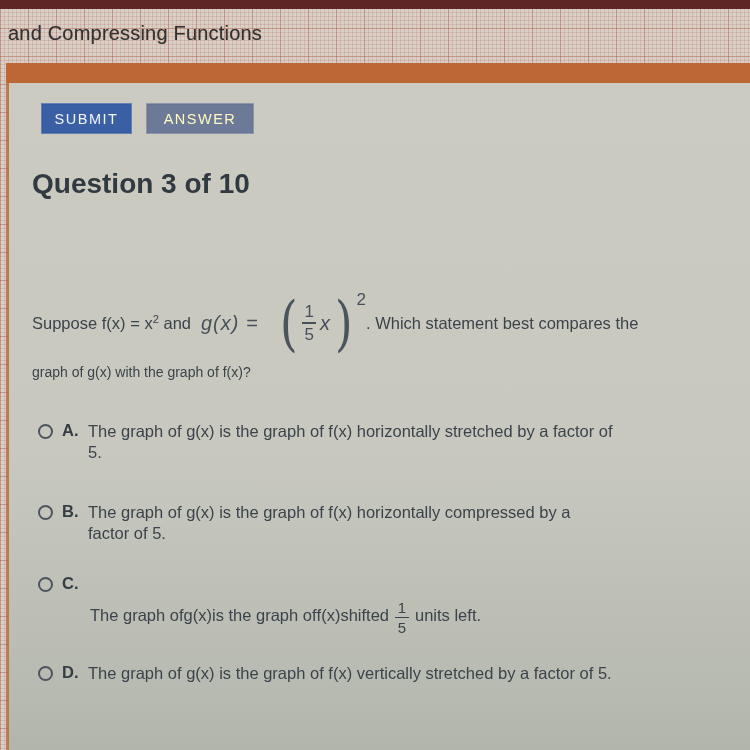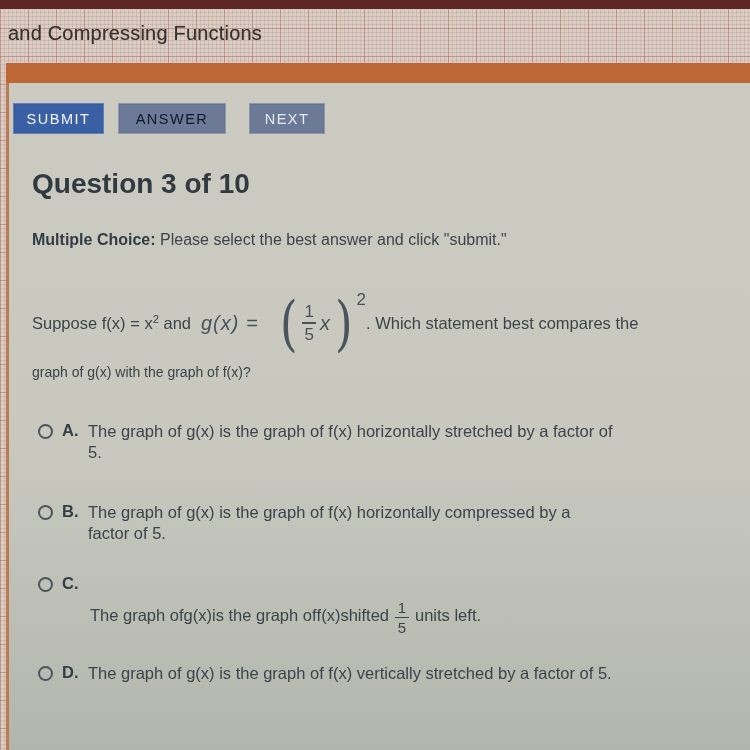"SUBMIT" .btn-row { left: 4px -> 32px }
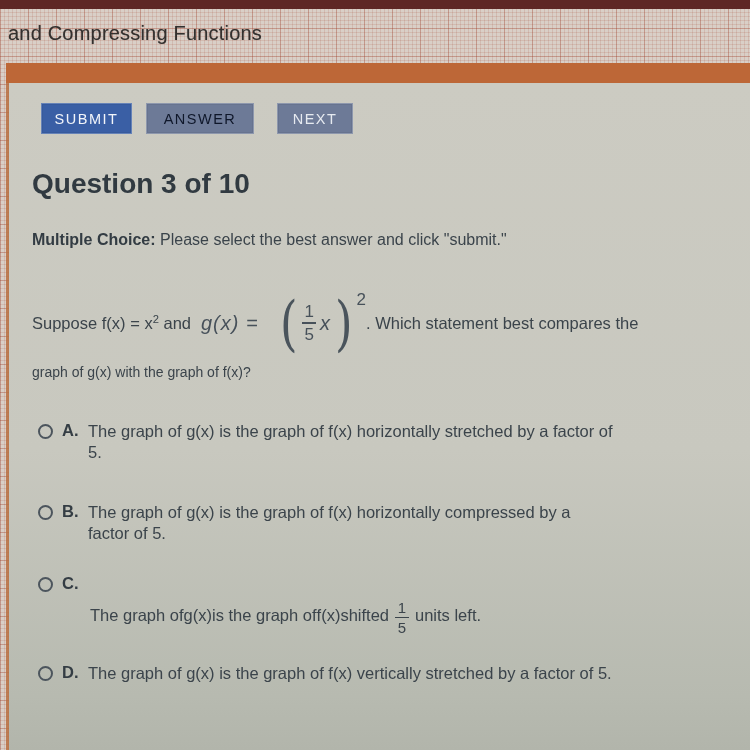"ANSWER" .btn-answer { color: #0f172a -> #fef9c3 }
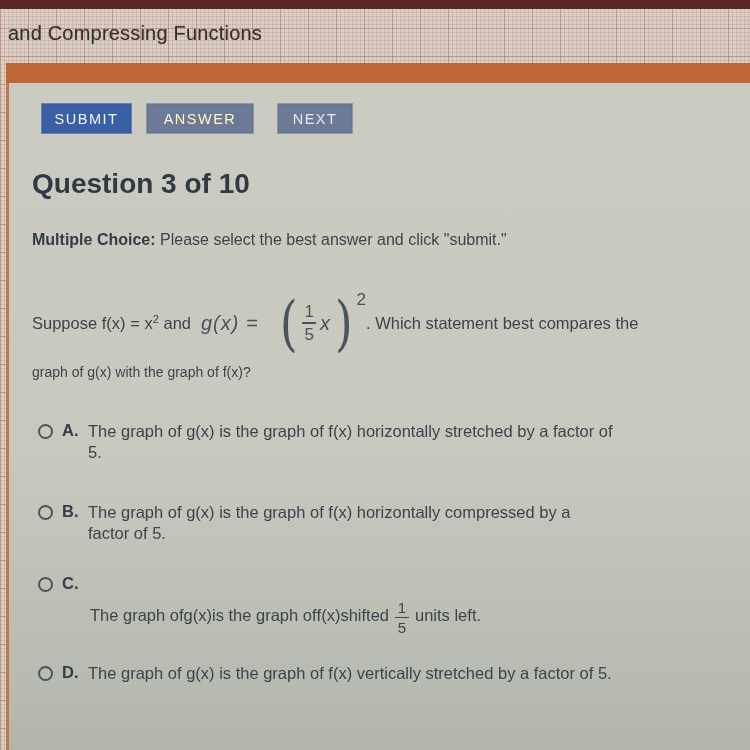"NEXT" div.btn { html: <div>NEXT</div> -> none }
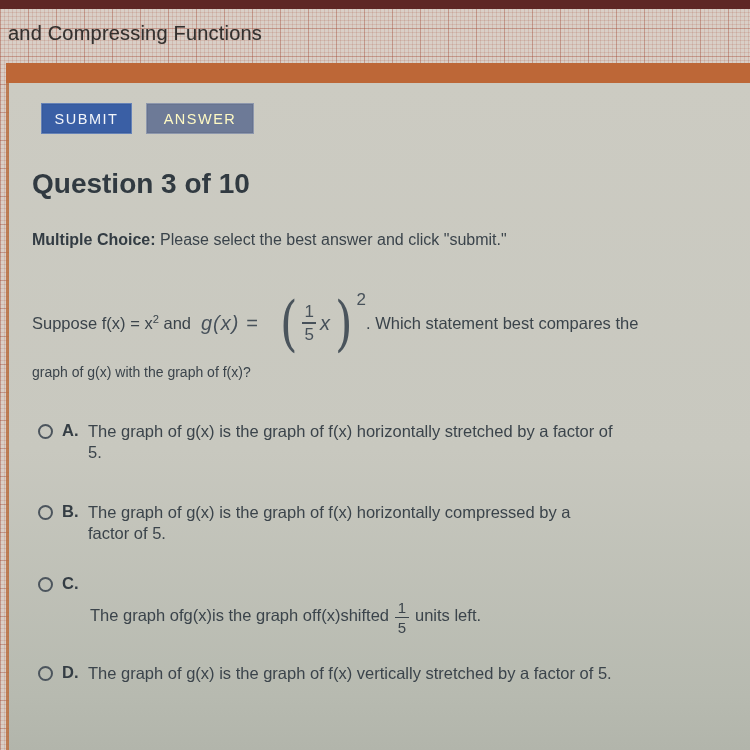"Multiple Choice: Please select the" div.instruction { html: <div> <b>Multiple Choice:</b><span> Please select the best answer and click "submit."</span> </div> -> none }
